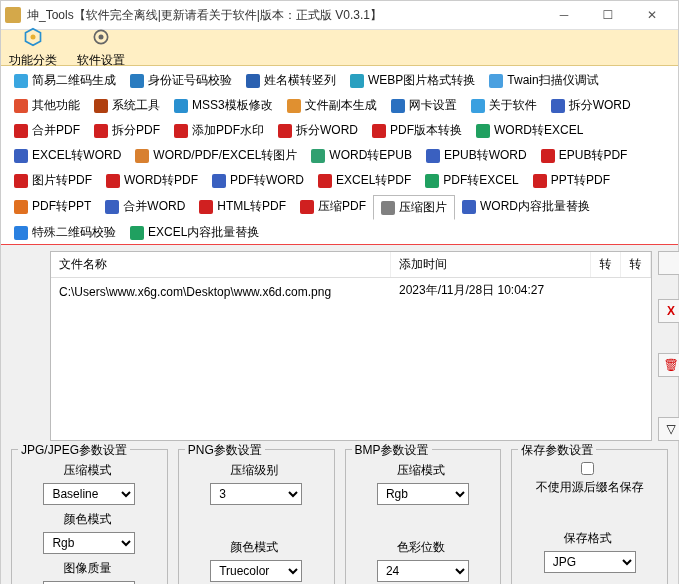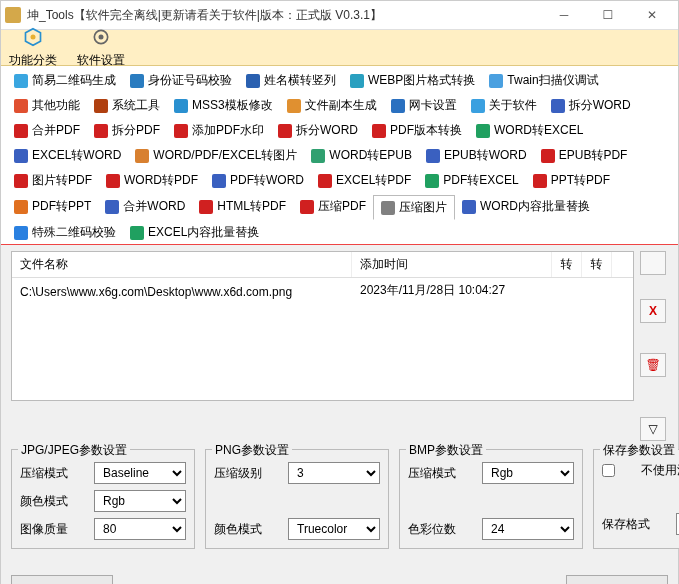"文件名称" .file-table { height: 150px -> 190px; margin-left: none -> 39px }
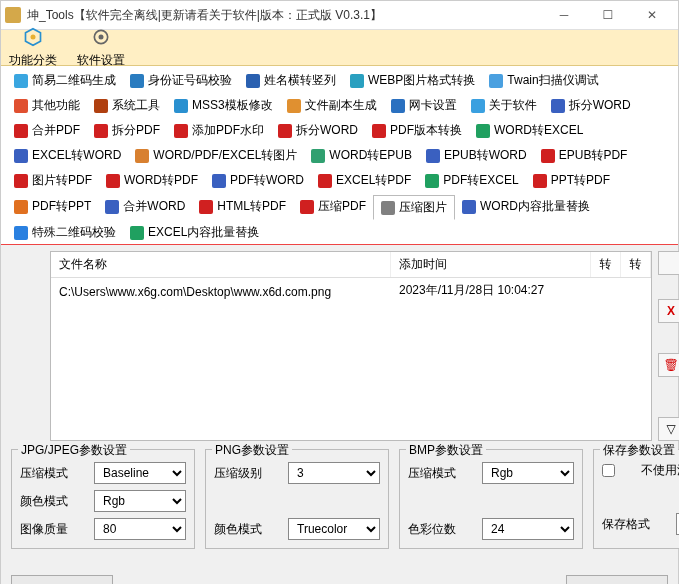"压缩模式" .row { flex-direction: none -> column; gap: 22px -> 4px }
